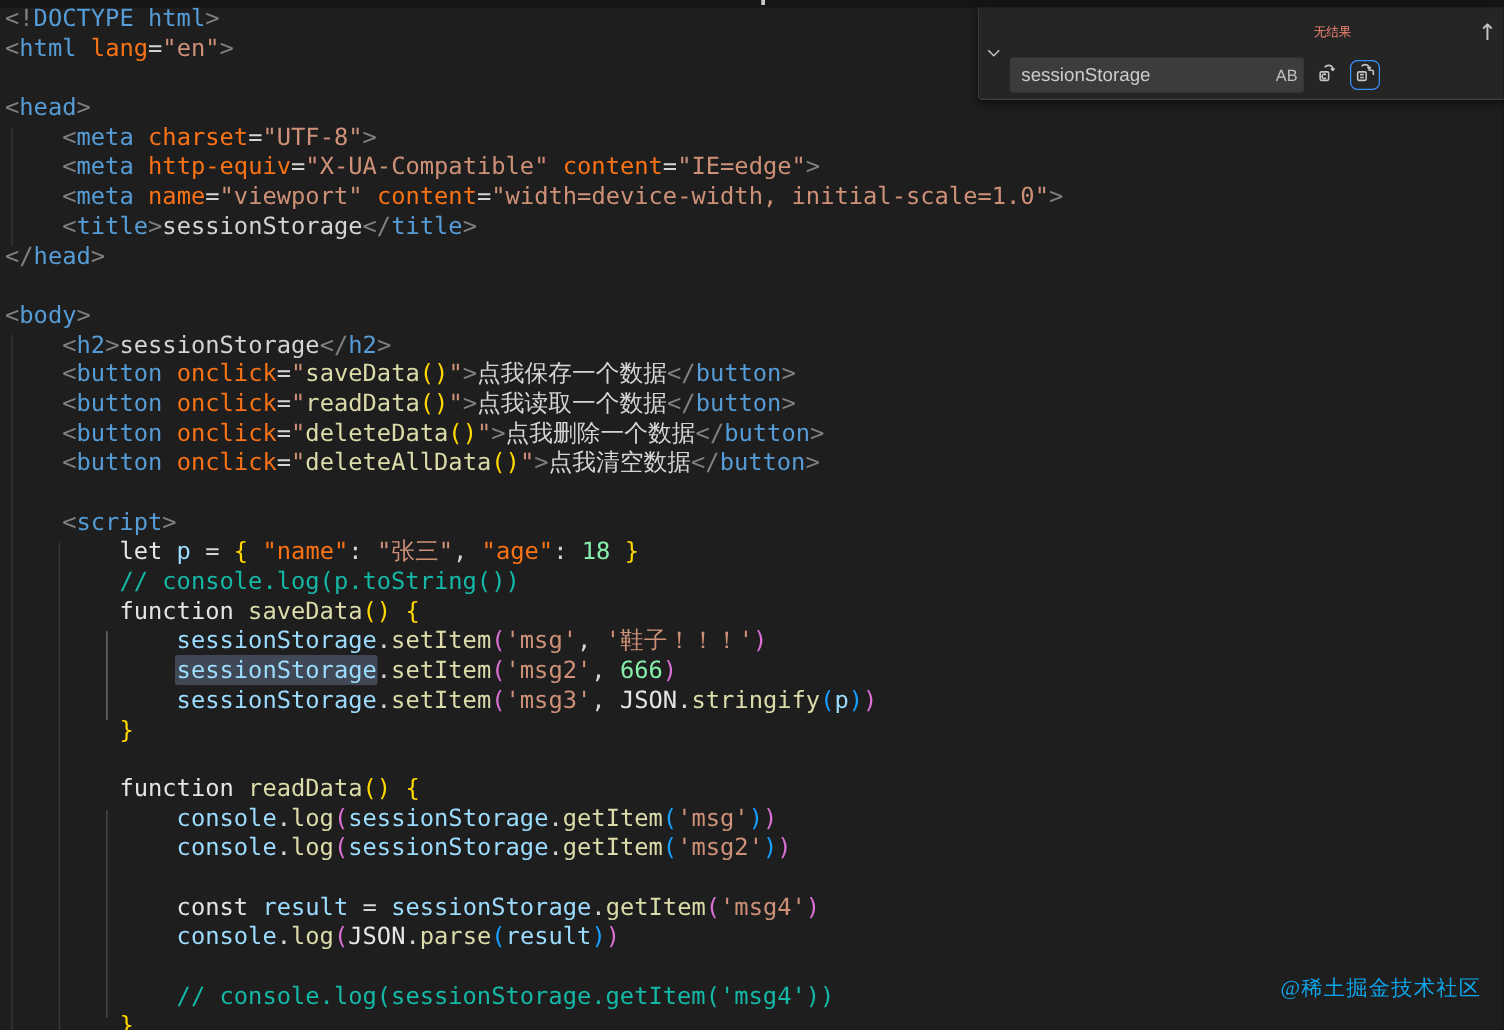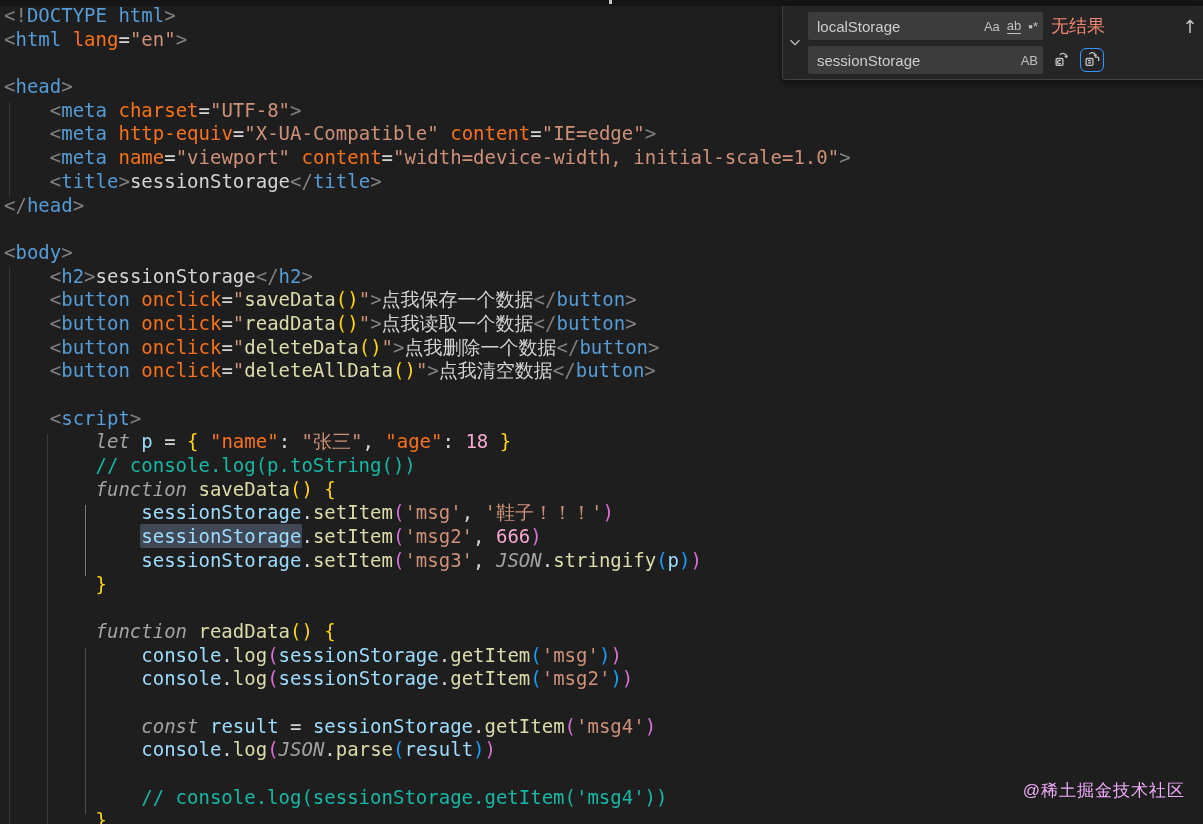"localStorage" div.fw-input-wrap { html: <div> <input> <div> <span>Aa</span> <span>ab</span> <span>▪*</span> </div> </div> -> none }
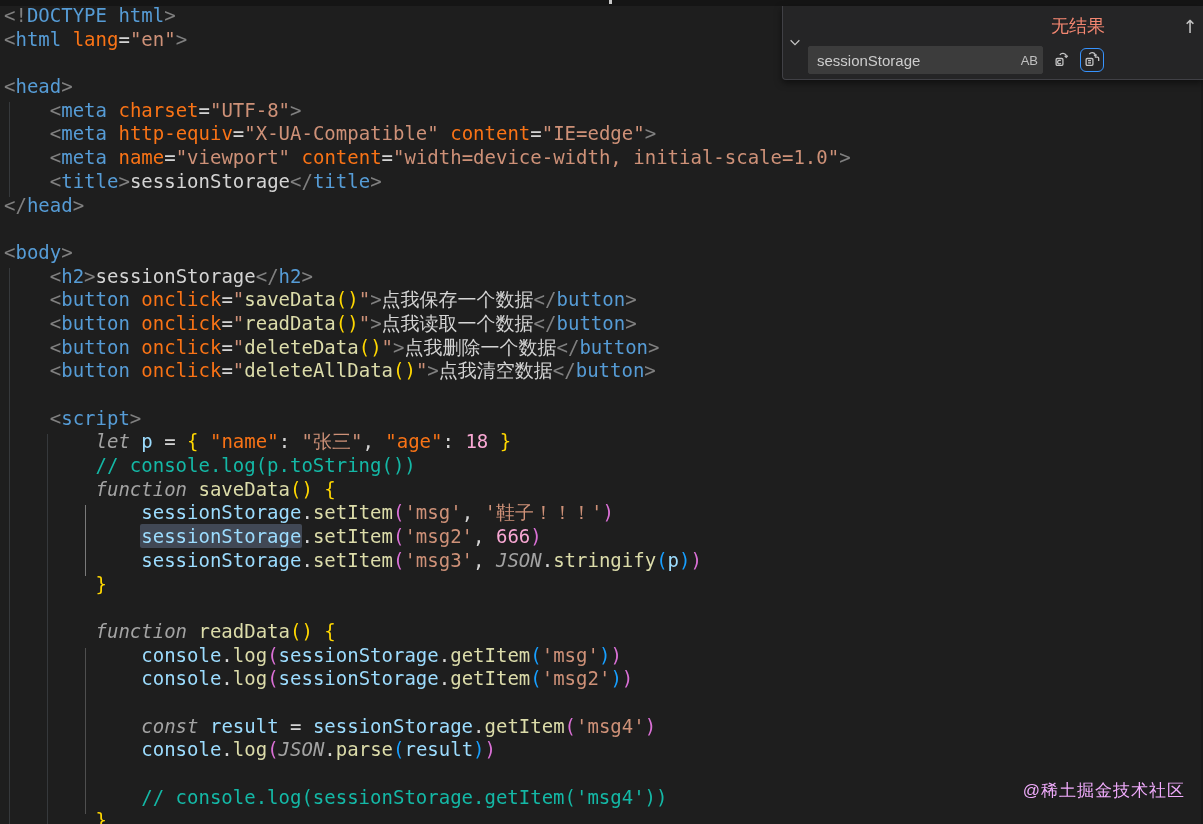"无结果" .fw-results { font-size: 18px -> 10px }
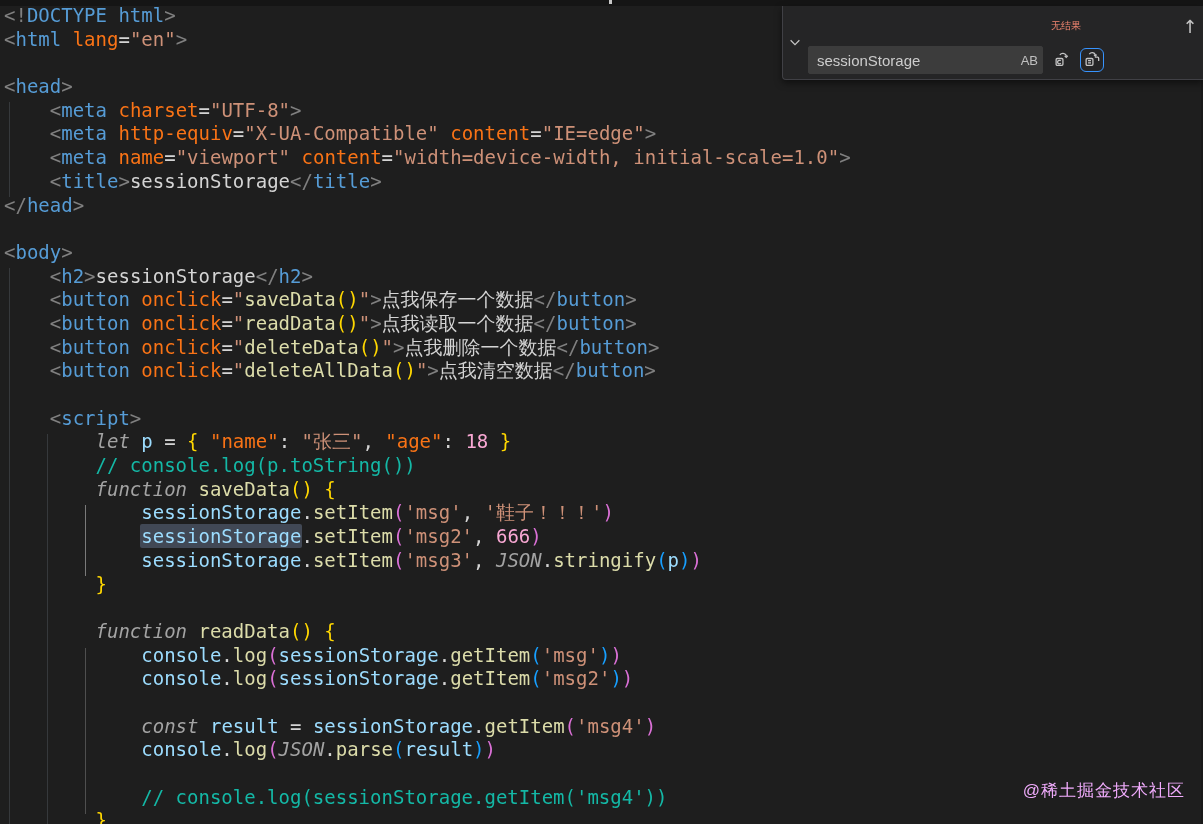"let" .t-kw { color: #a3a3a3 -> #e5e5e5; font-style: italic -> none }
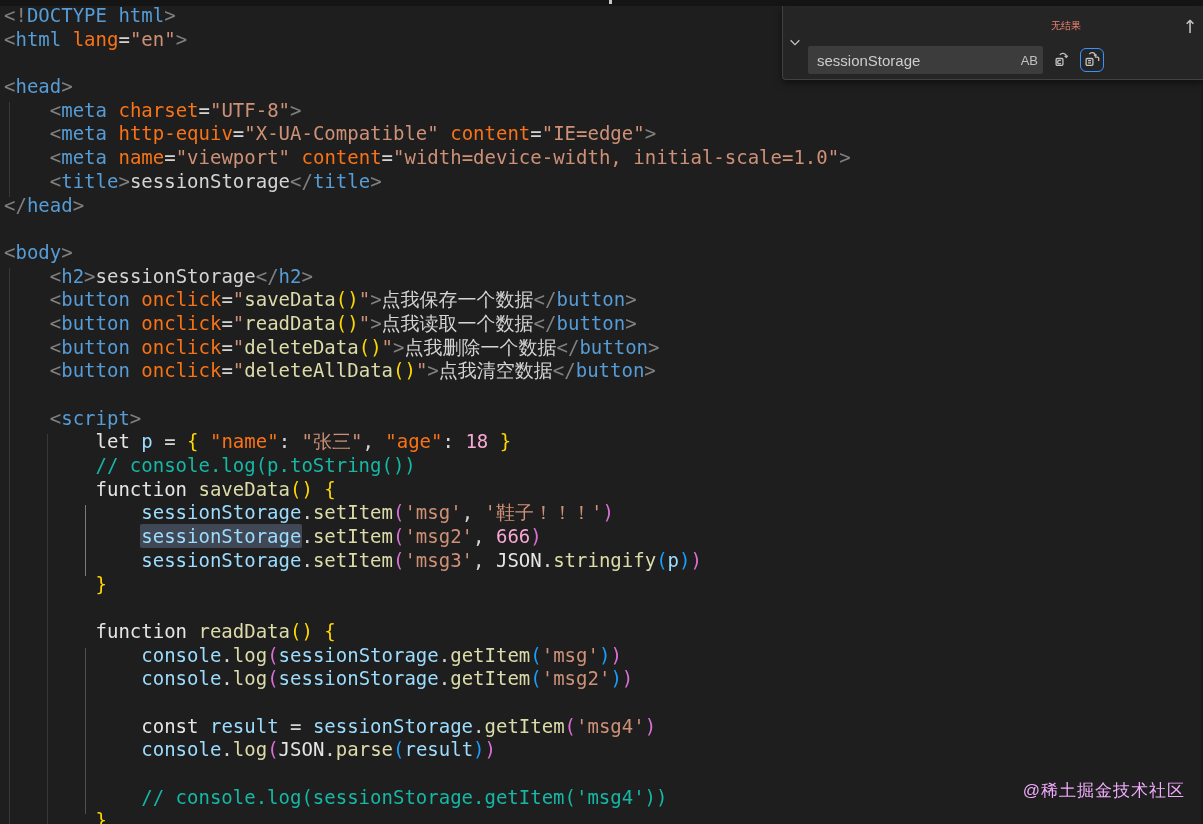"18" .t-num { color: #f9a8d4 -> #86efac }
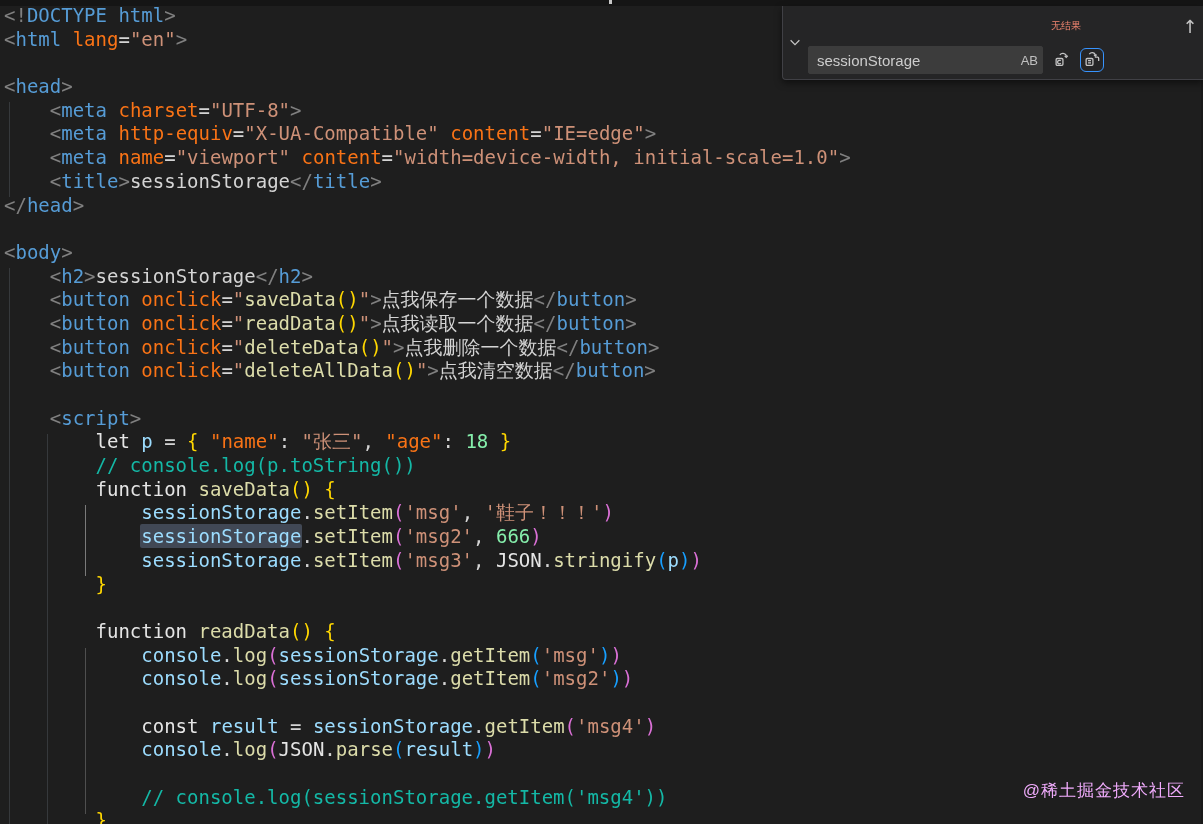"@稀土掘金技术社区" .watermark { color: #f0abfc -> #0ea5e9; font-family: Liberation Sans, sans-serif -> Liberation Serif, serif }
